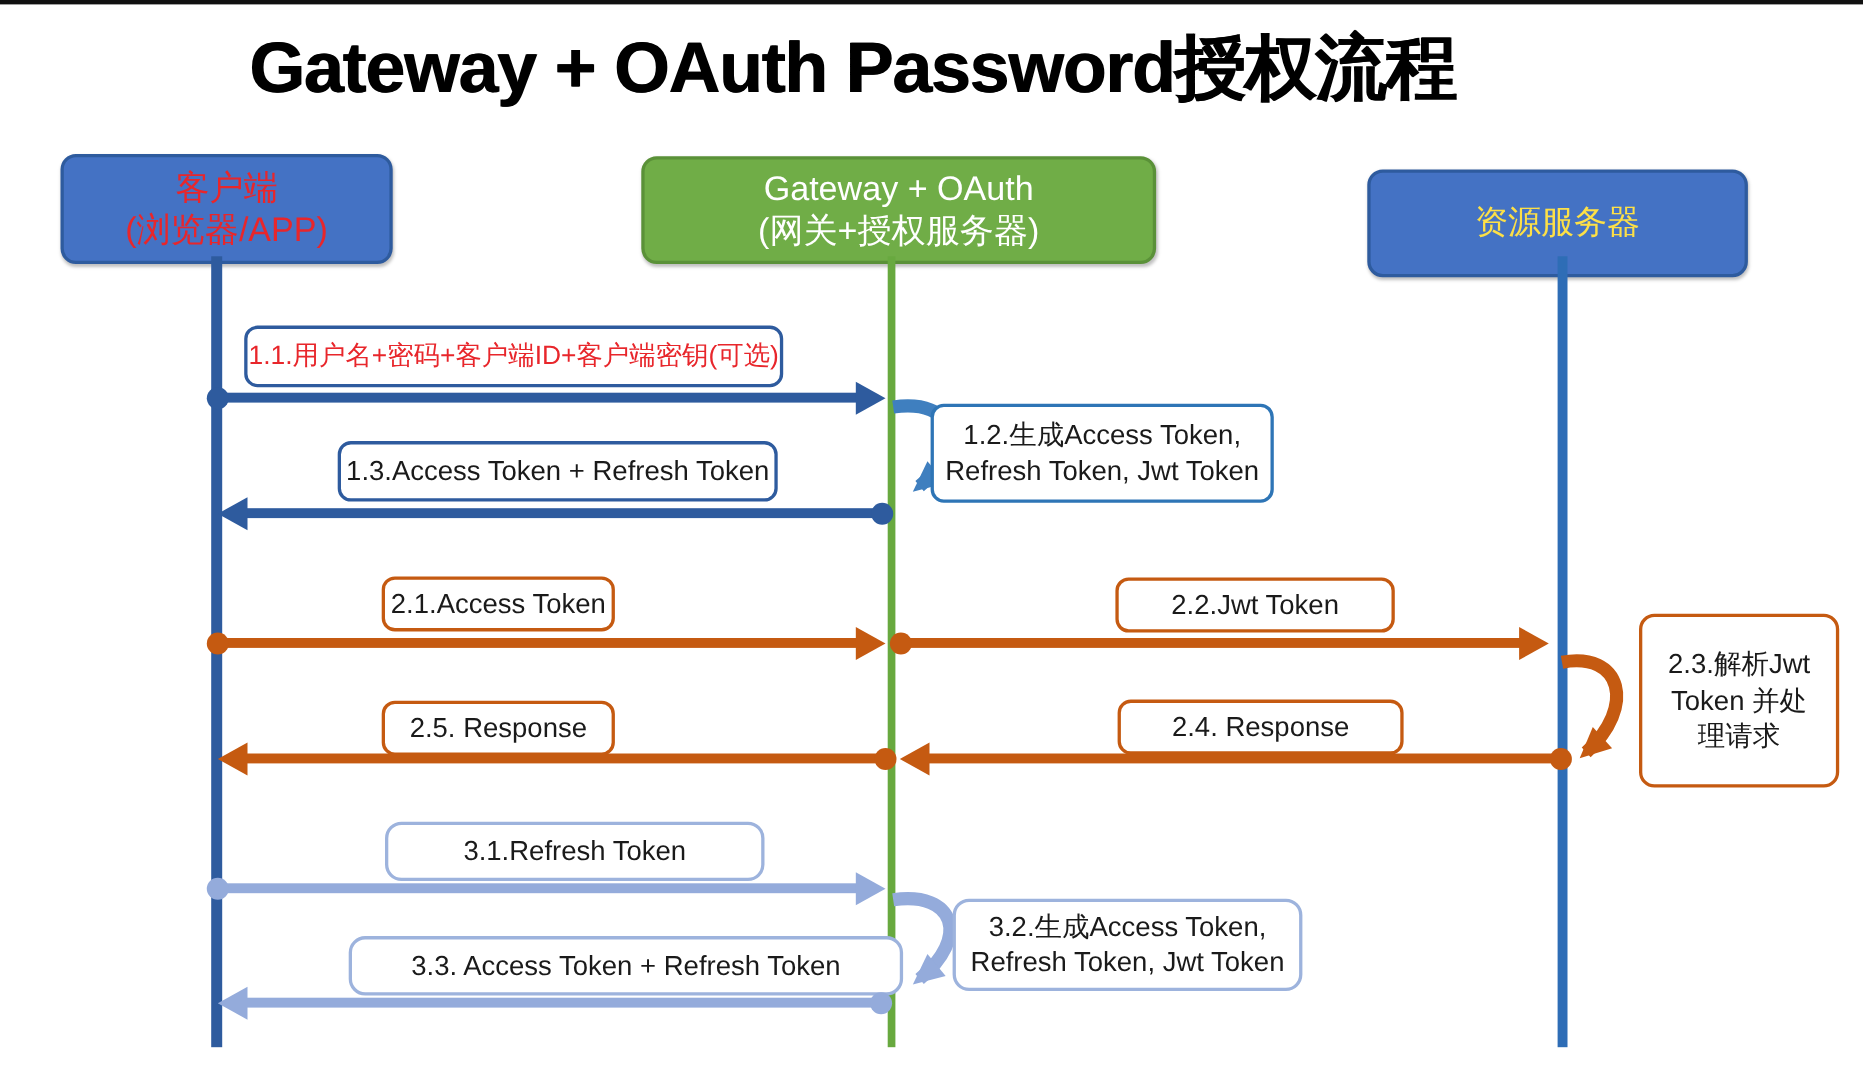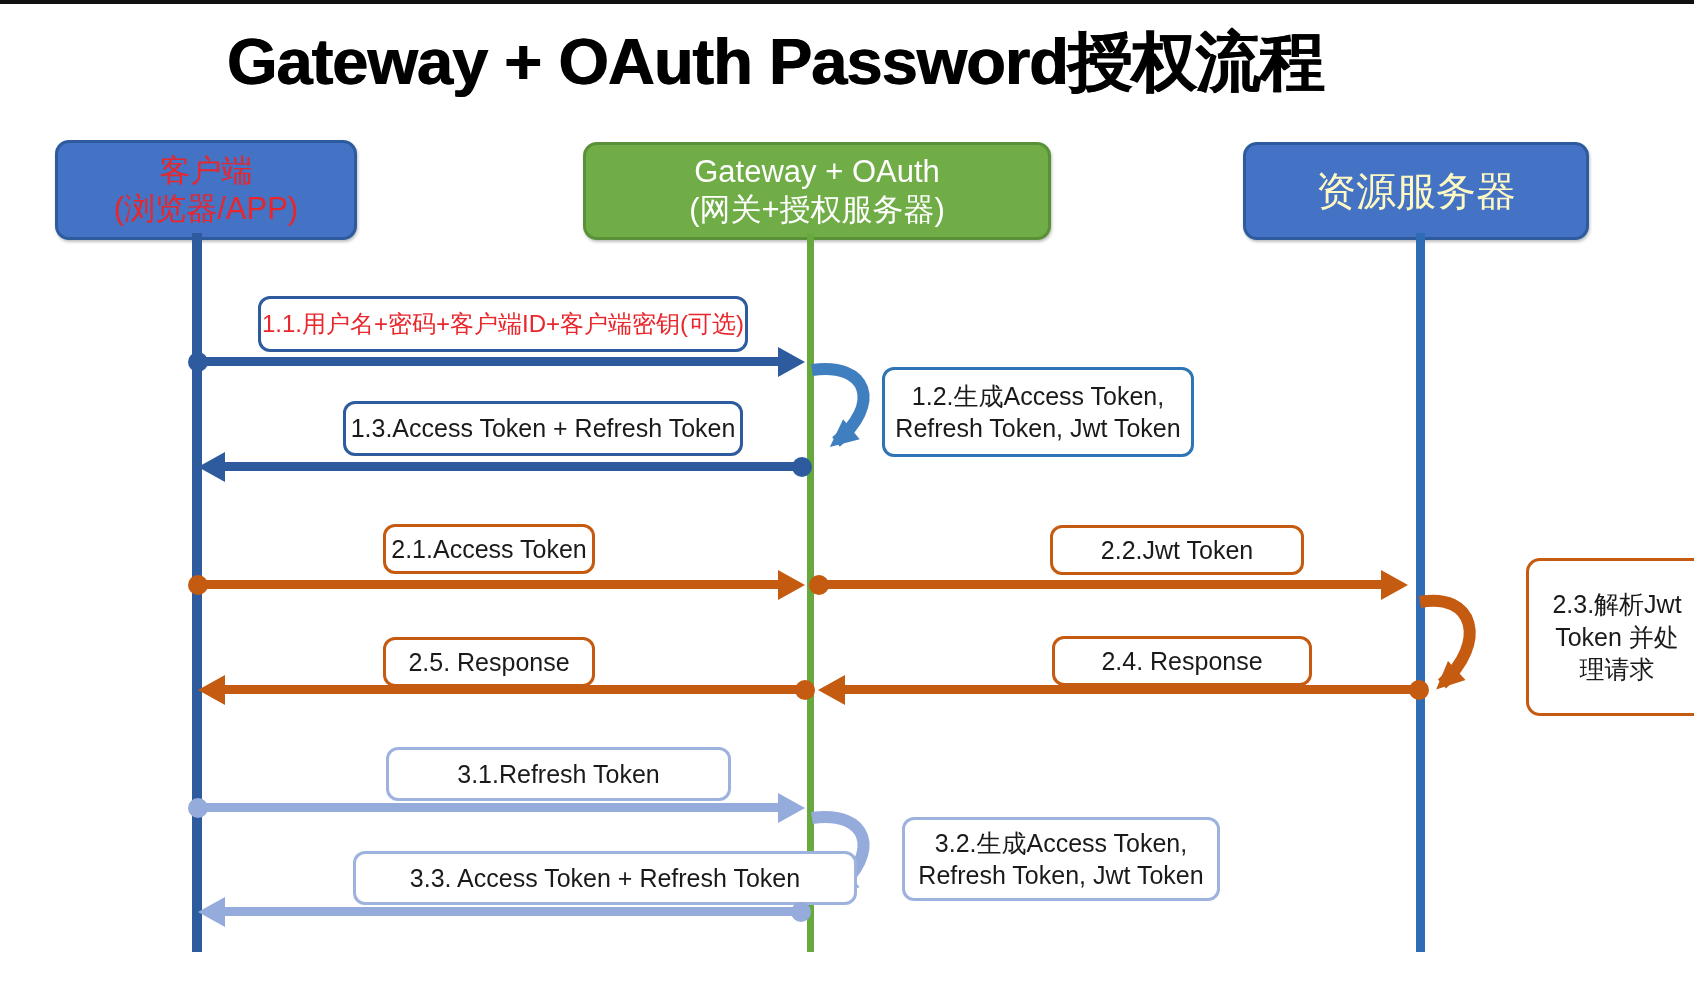"资源服务器" .actor-resource { color: #fef9c3 -> #fde047; font-size: 40px -> 30px; top: 142px -> 154px }
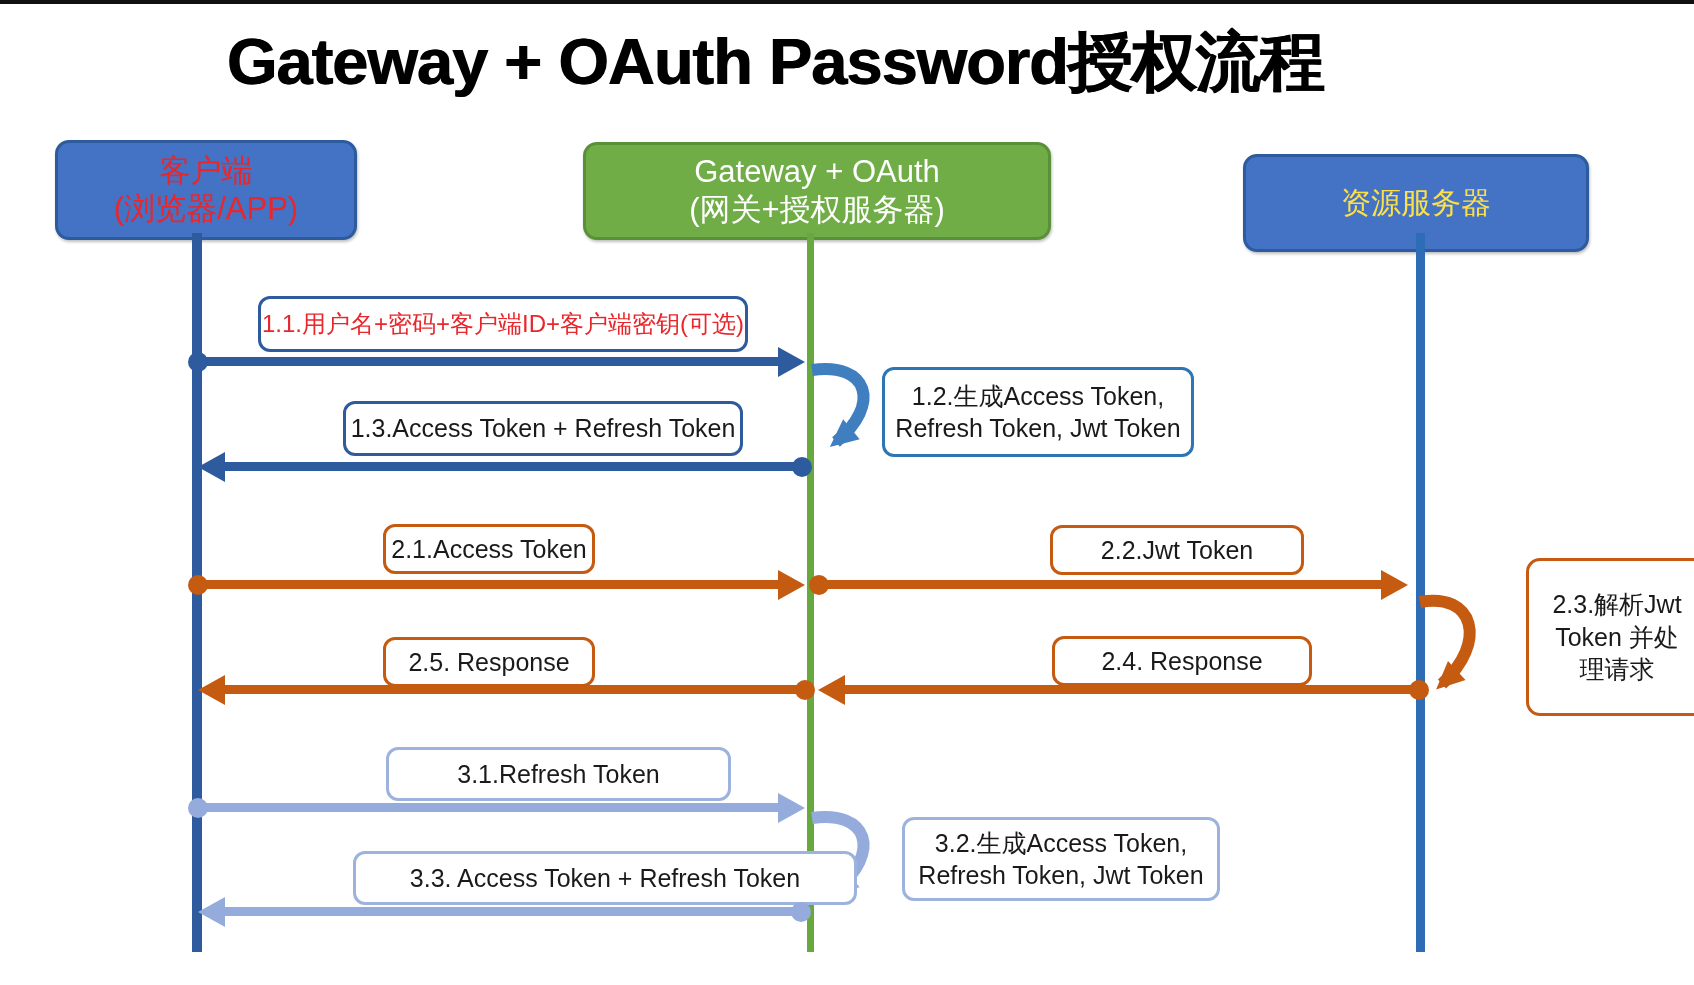"1.1.用户名+密码+客户端ID+客户端密钥(可选)" .msg-label { margin-left: 36px -> none }
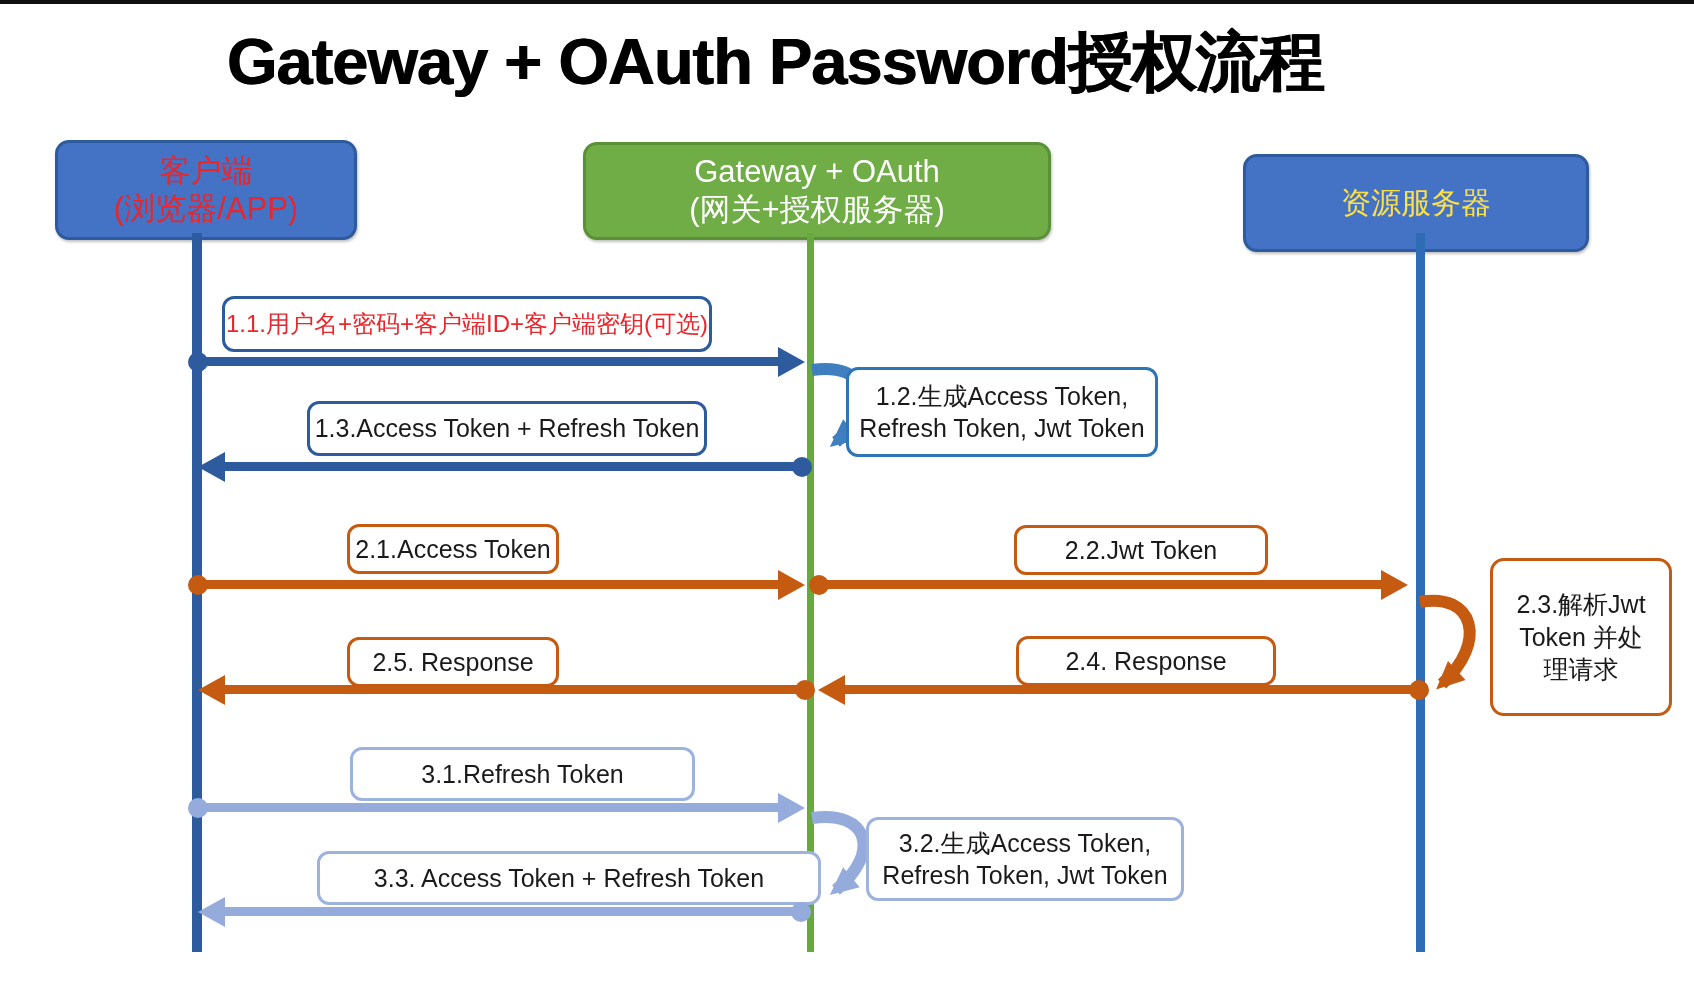"3.1.Refresh Token" .b-lblue { border-radius: none -> 15px }
